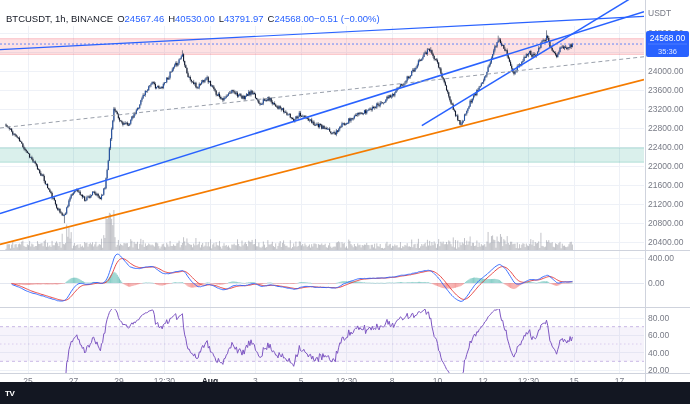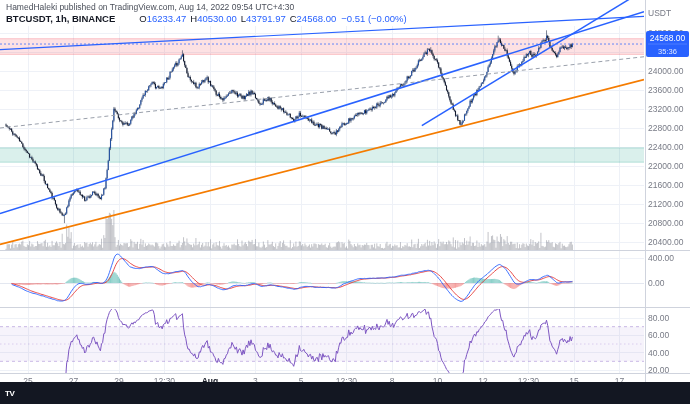"HamedHaleki published on" div.hdr1 { html: <div>HamedHaleki published on TradingView.com, Aug 14, 2022 09:54 UTC+4:30</div> -> none }
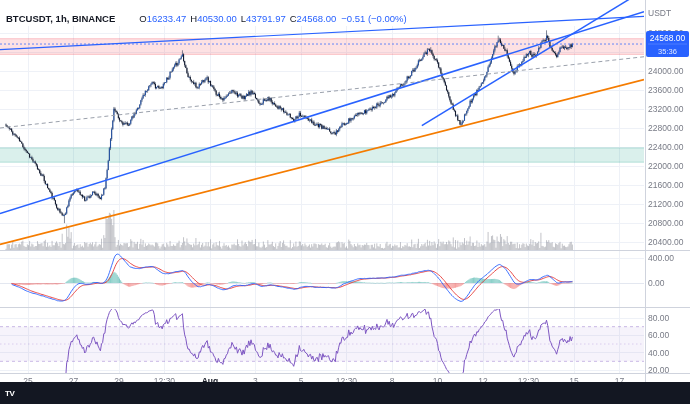"BTCUSDT, 1h, BINANCE" .hdr2 .sym { font-weight: 700 -> 400; margin-right: 20px -> 0 }
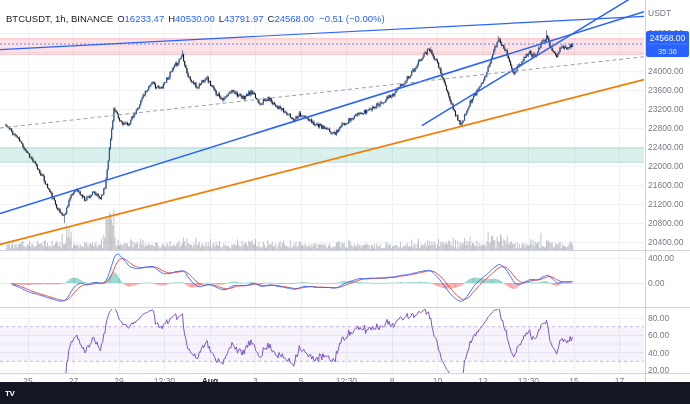"16233.47" span.fv { text: 16233.47 -> 24567.46 }
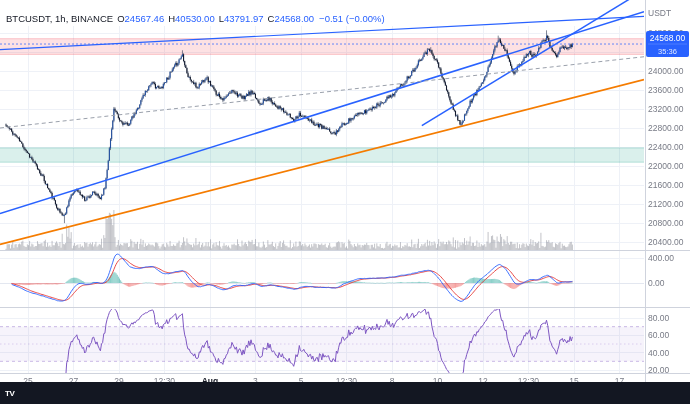"−0.51 (−0.00%)" .hdr2 .chg { margin-left: 5px -> none }
